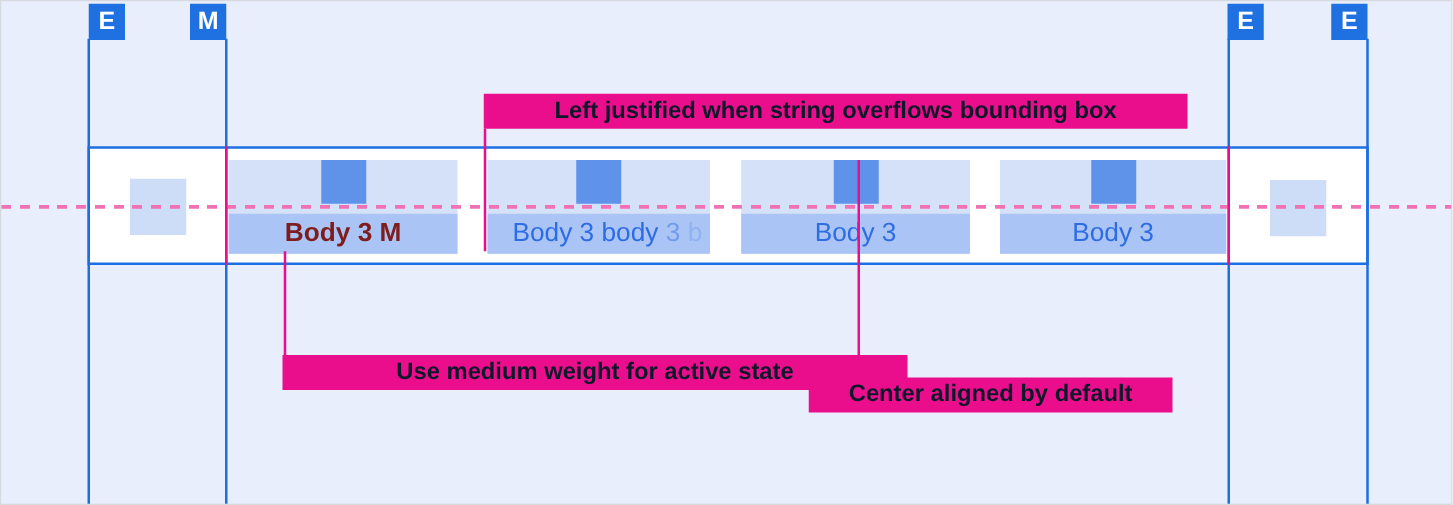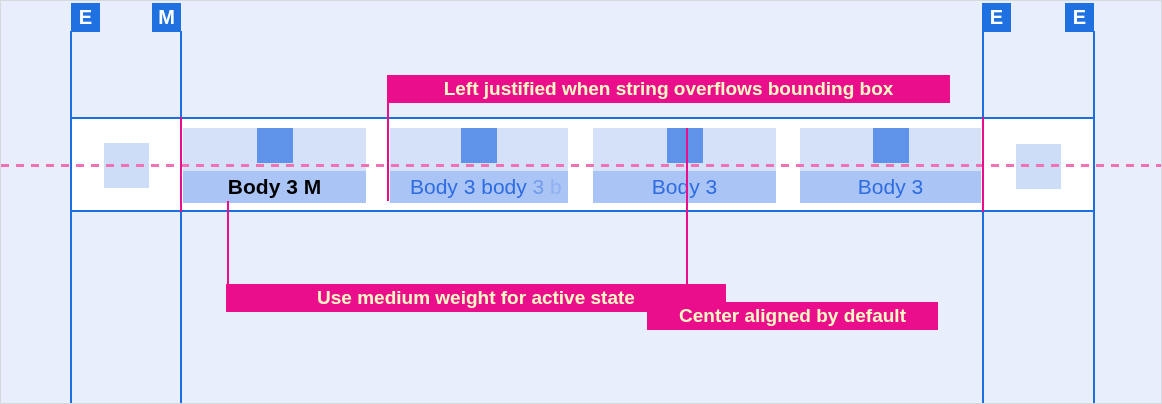"Left justified when string overflows" .callout { color: #fef9c3 -> #0f172a }
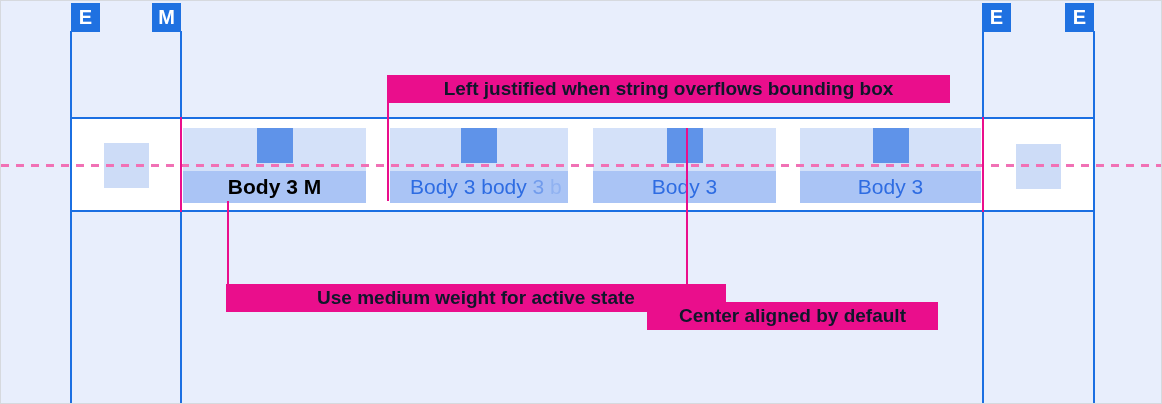"Body 3 M" .tab-label.active { color: #000000 -> #7f1d1d }
